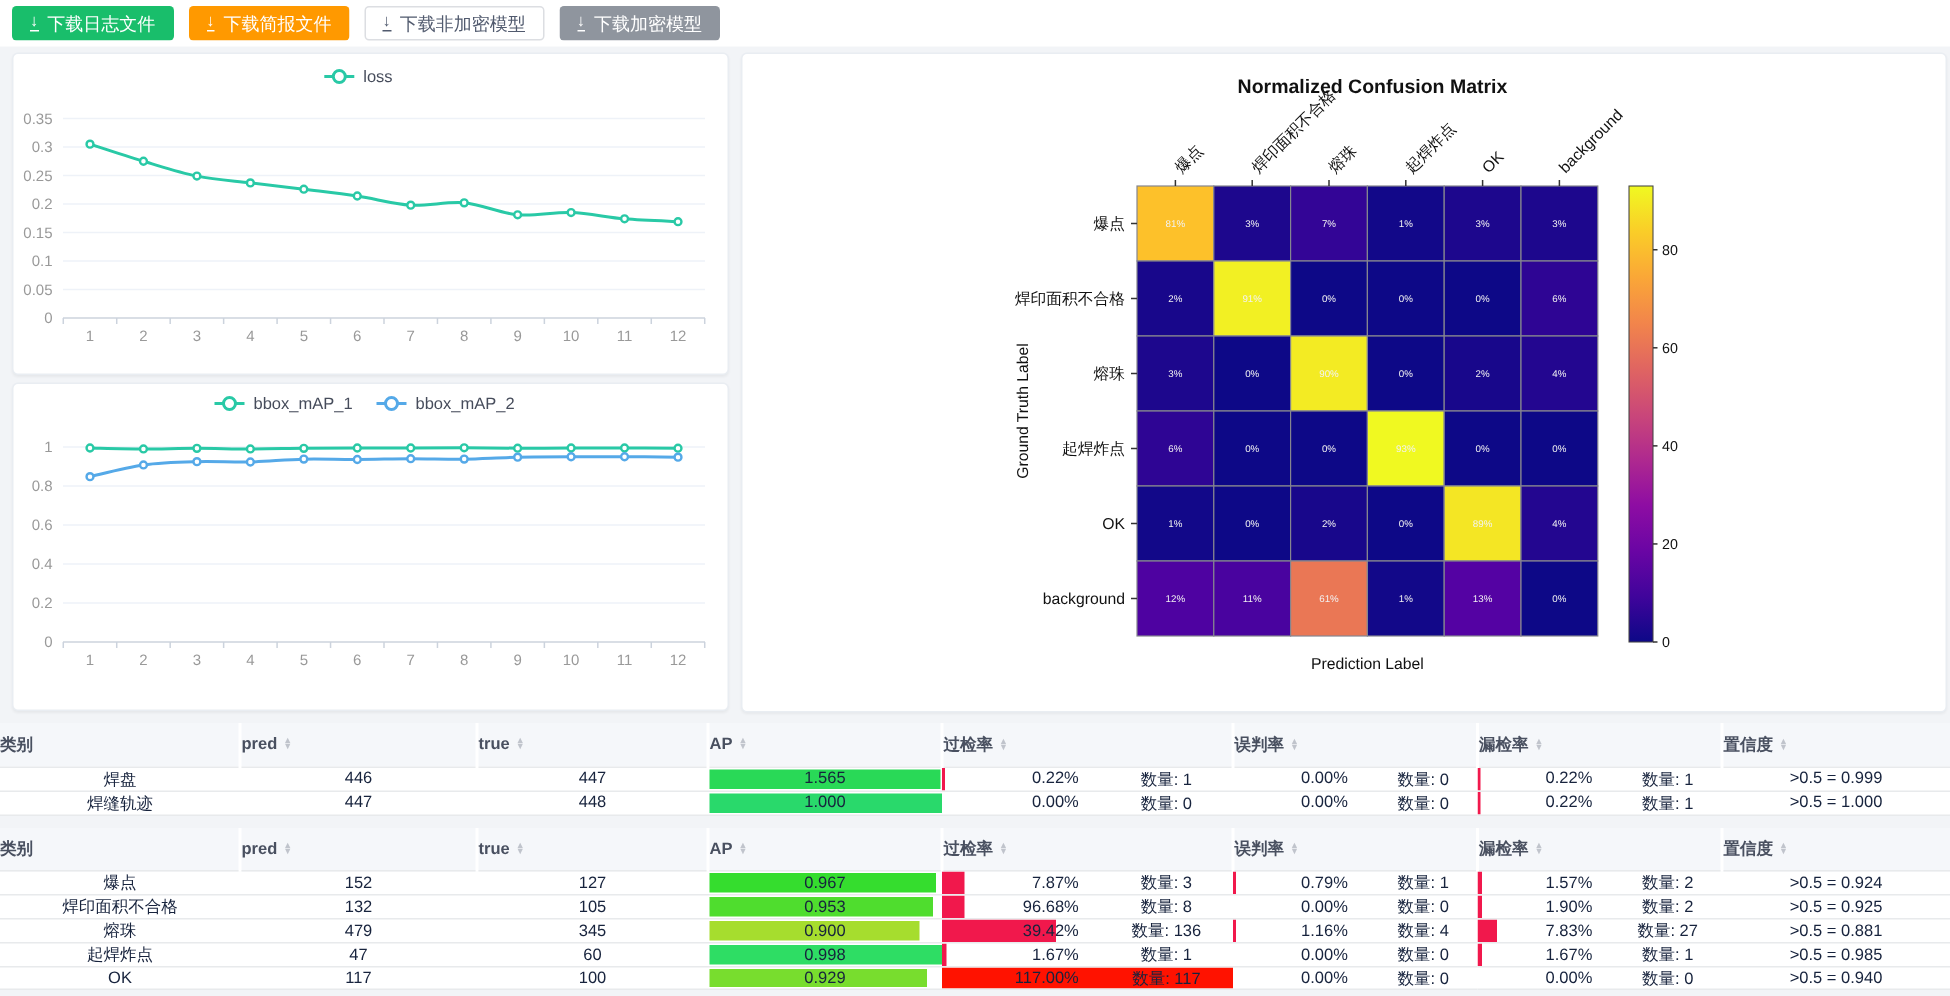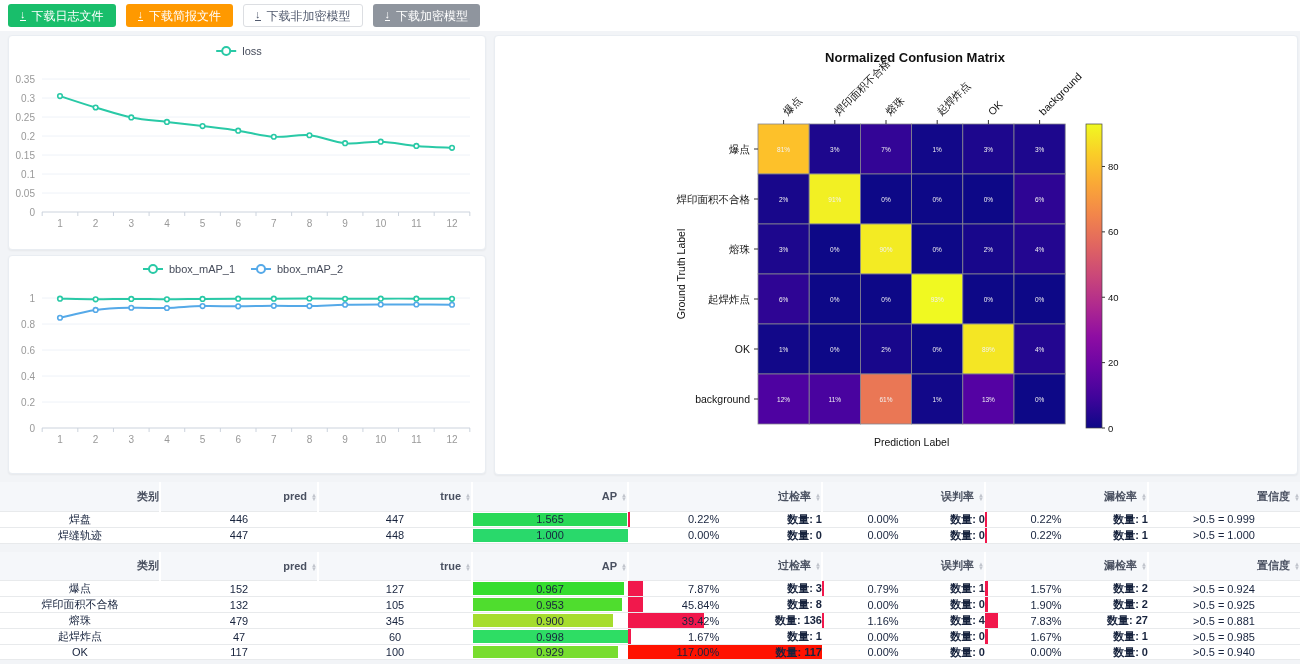"类别" th { text-align: right -> left }
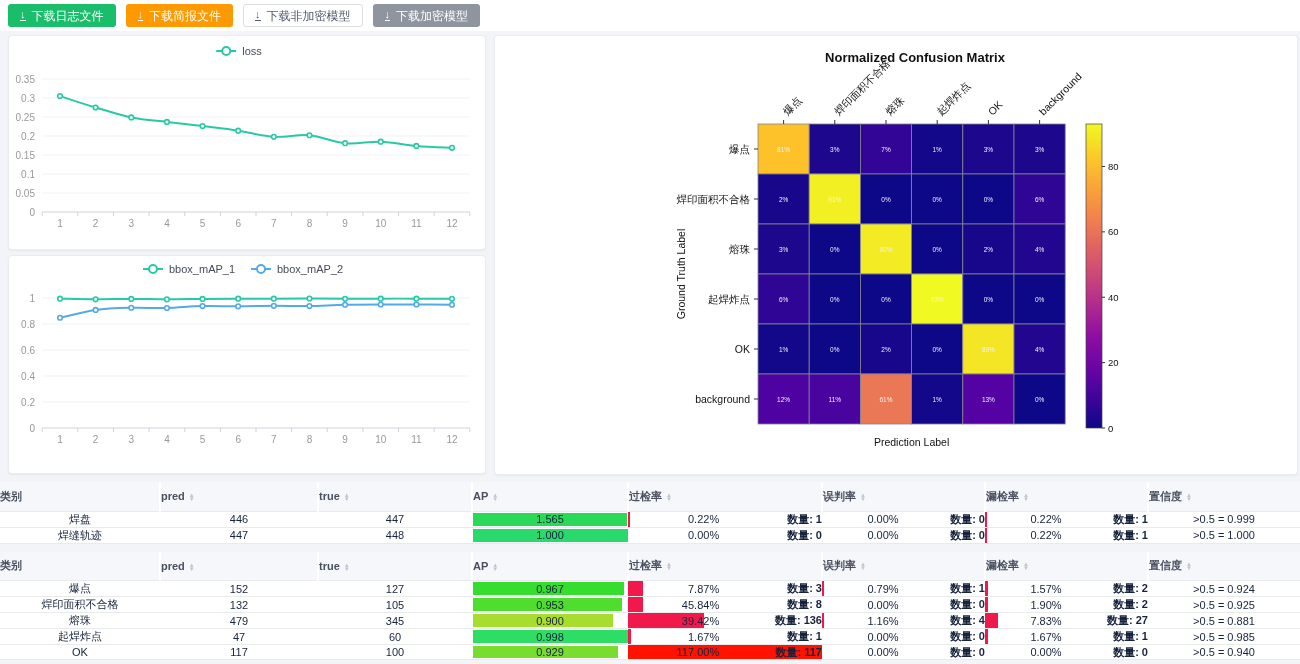"数量: 1" .rate-cnt { font-weight: bold -> none; text-align: right -> center }
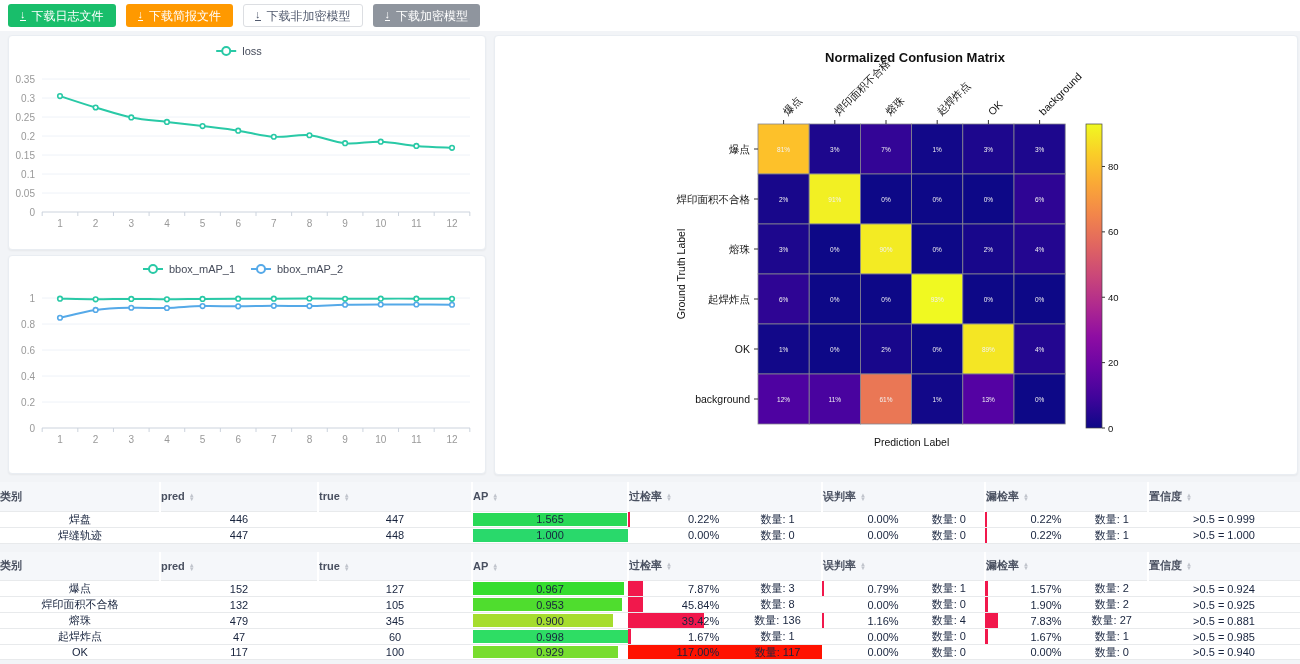"45.84%" span.rate-pct { text: 45.84% -> 96.68% }
